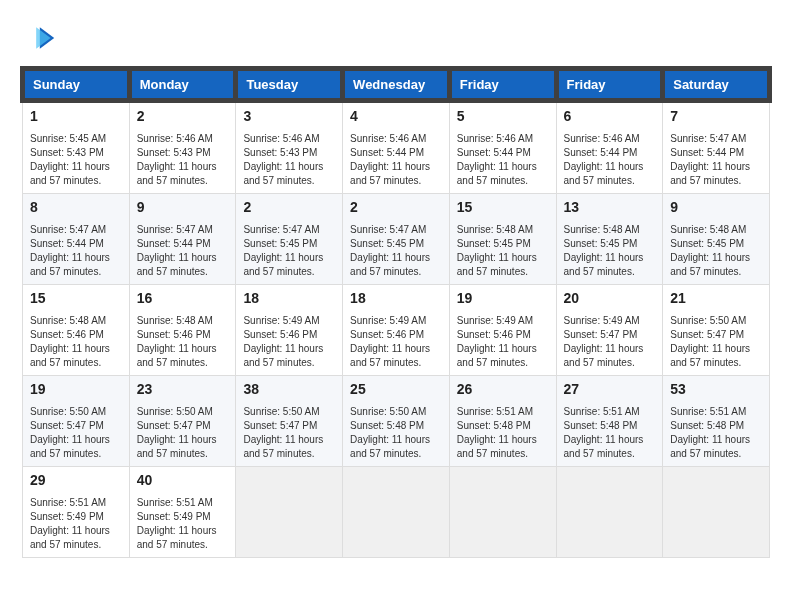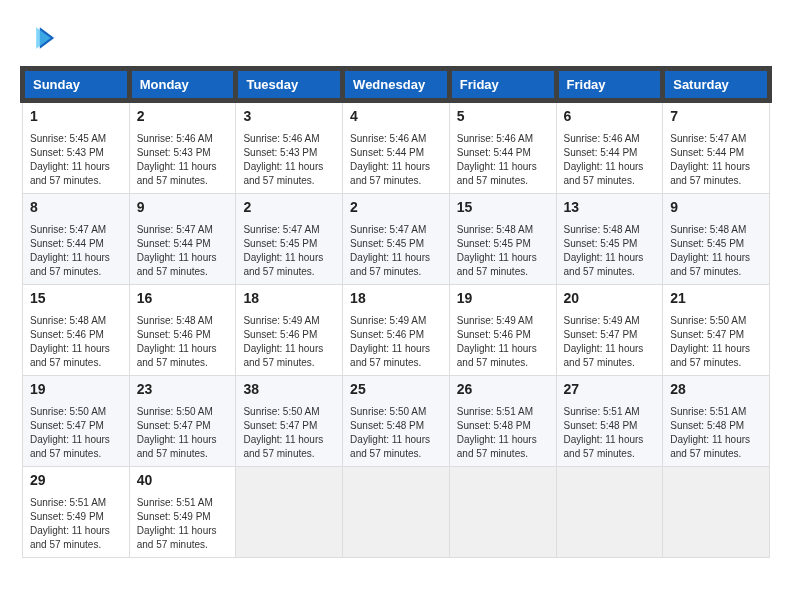"28" span.day-num { text: 28 -> 53 }
